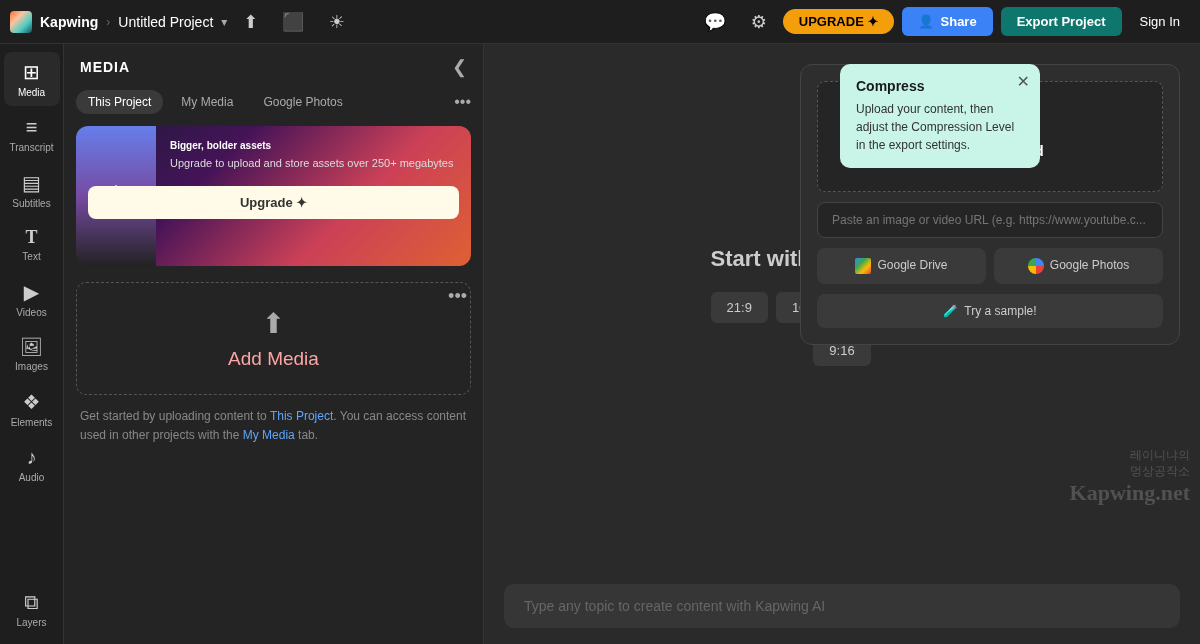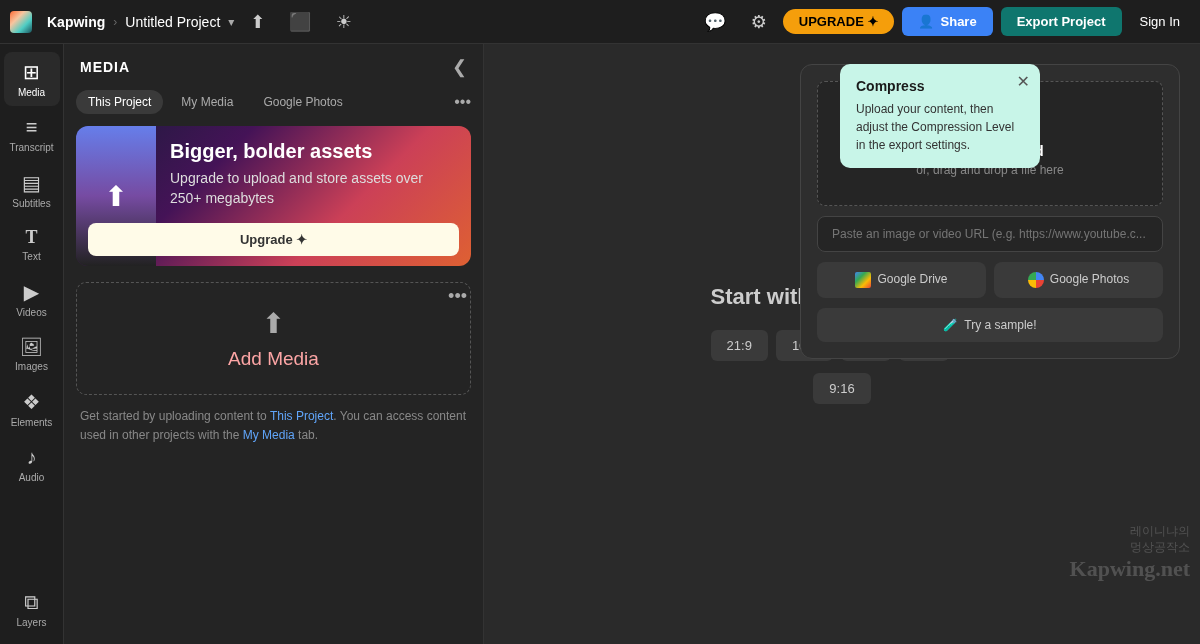"Kapwing" .logo { gap: 15px -> 8px }
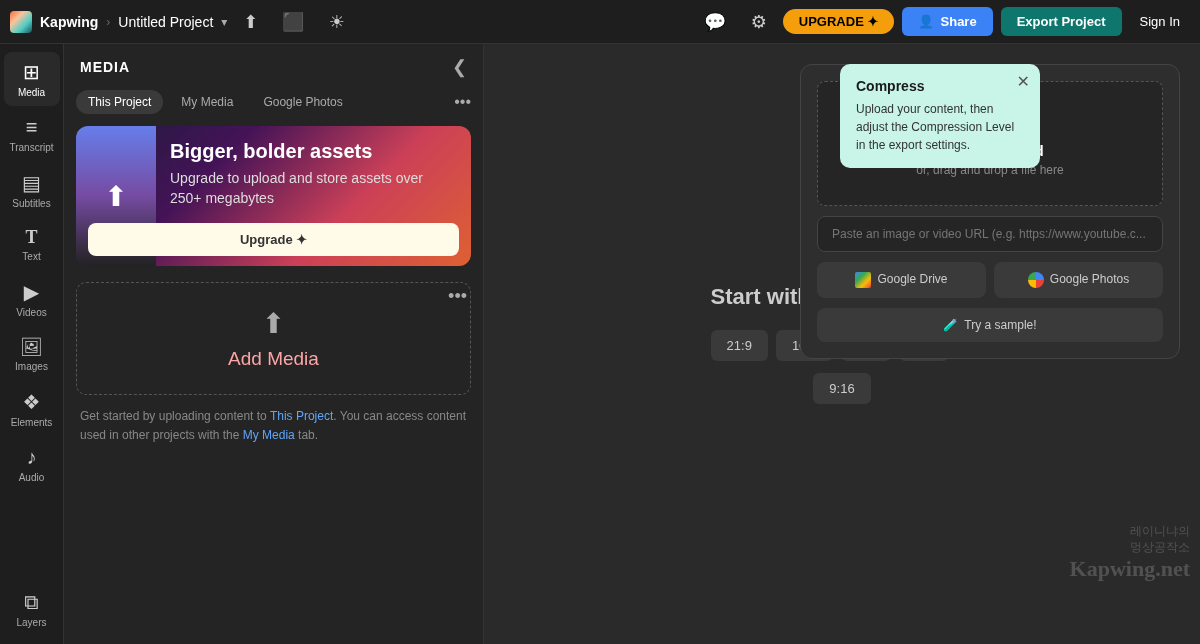"Bigger, bolder assets" h3 { font-size: 20px -> 10px }
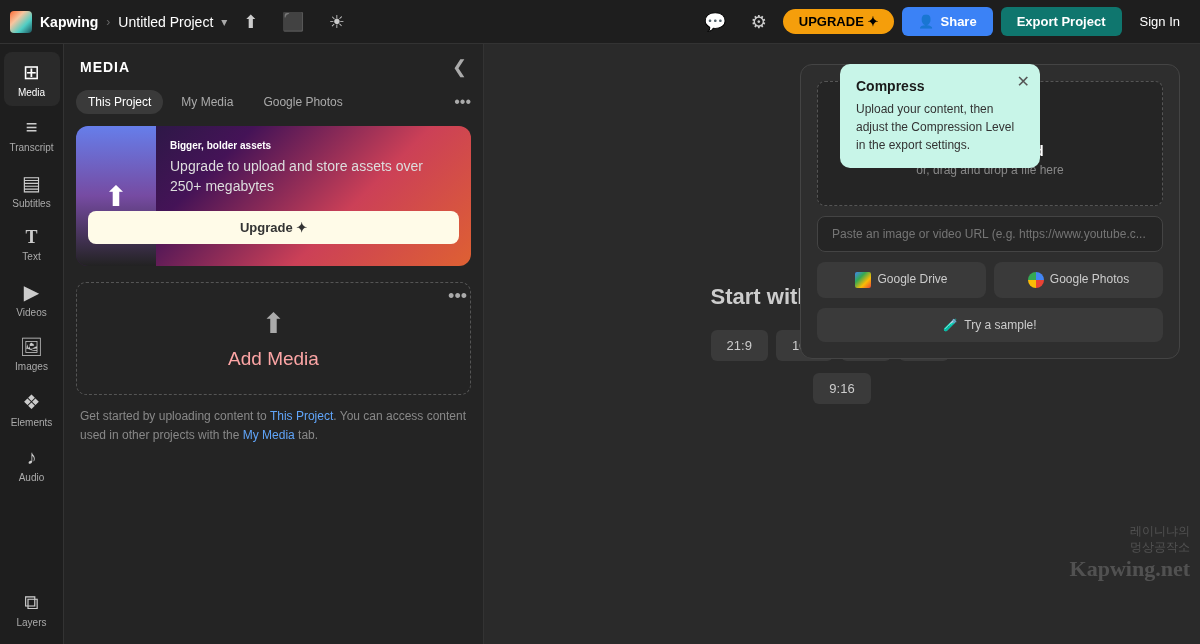"Upgrade to upload and store" p { font-size: 14px -> 11px }
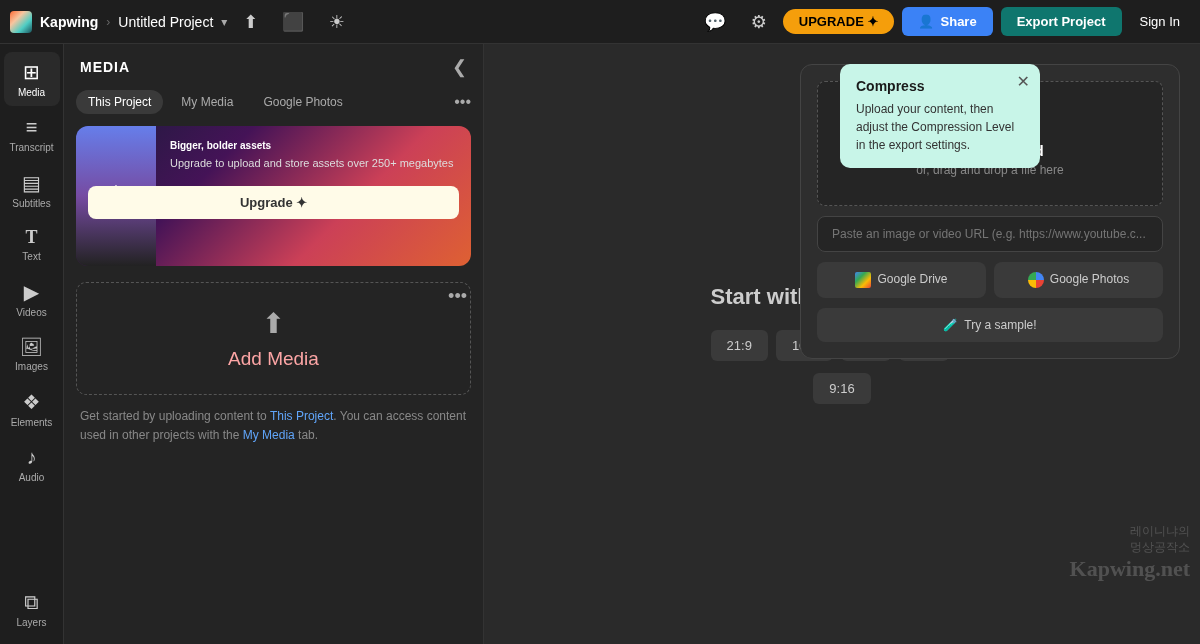"or, drag and drop a" p { html: <p>or, drag and drop a file here</p> -> none }
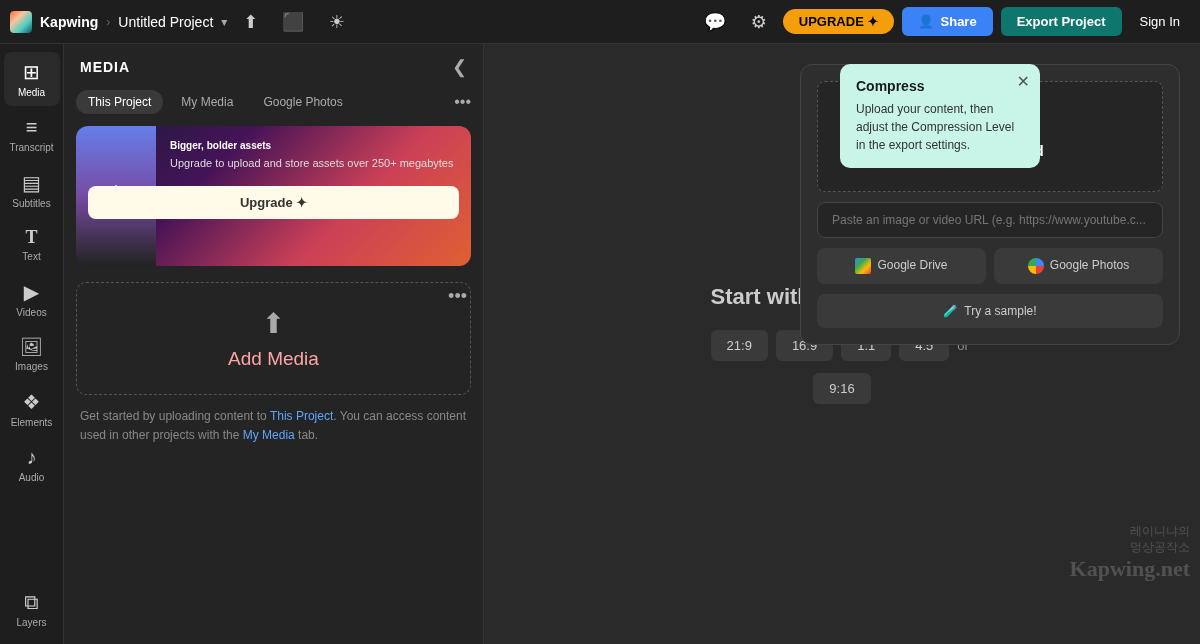"Type any topic to create" div.ai-input-bar { html: none -> <div> <span>Type any topic to create content with Kapwing AI</span> </div> }
